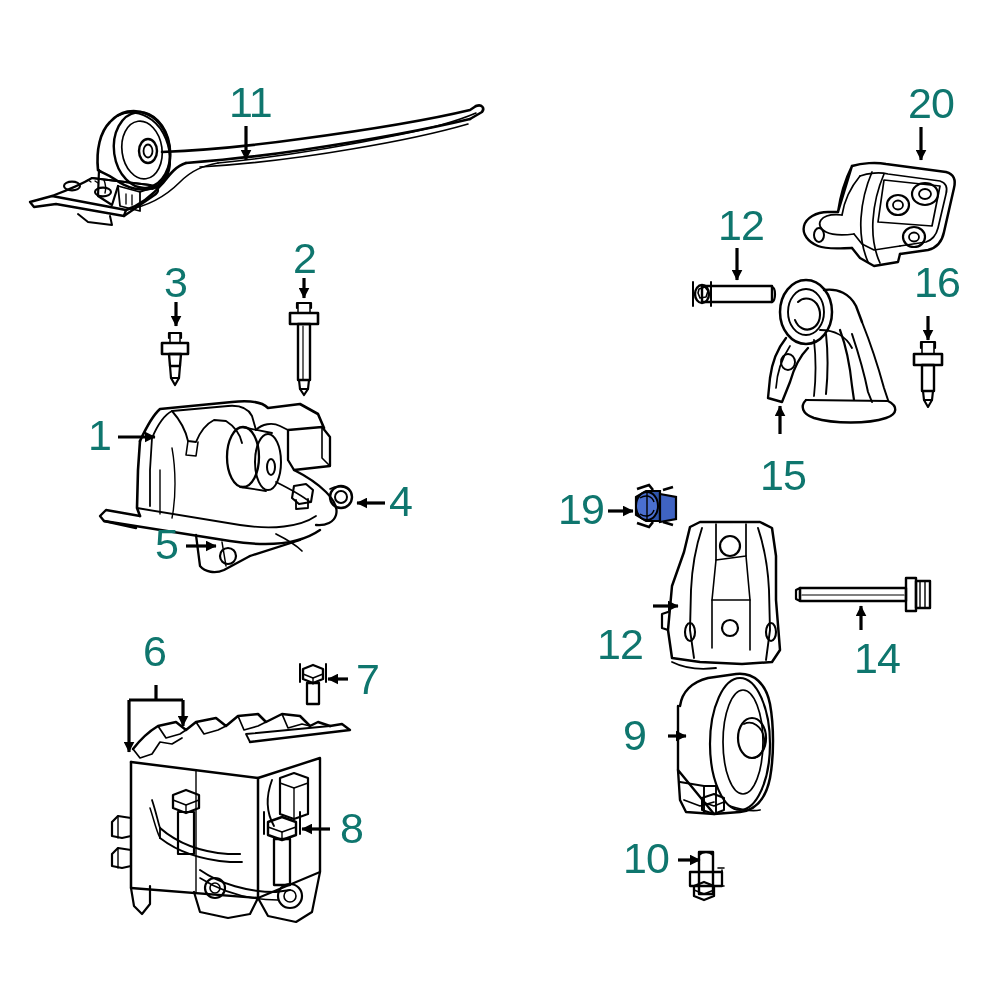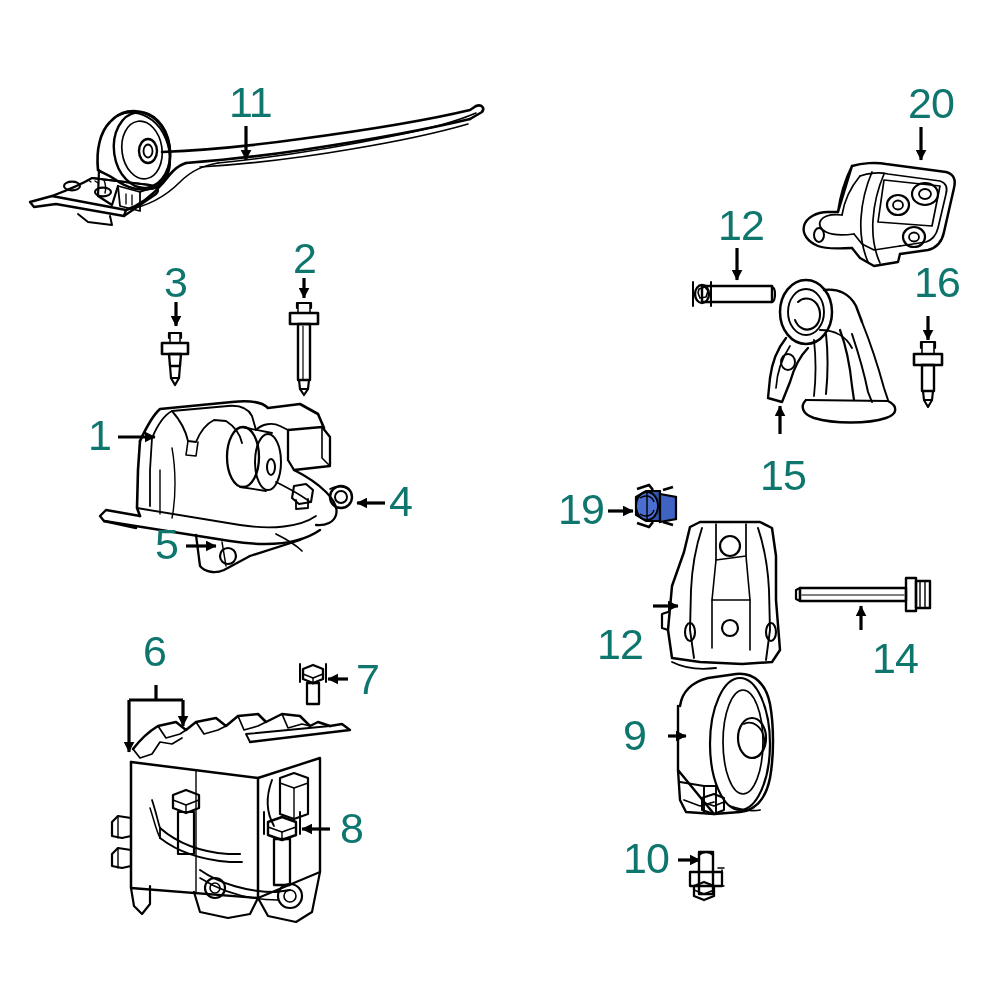"14" div.lbl { left: 872px -> 854px }
